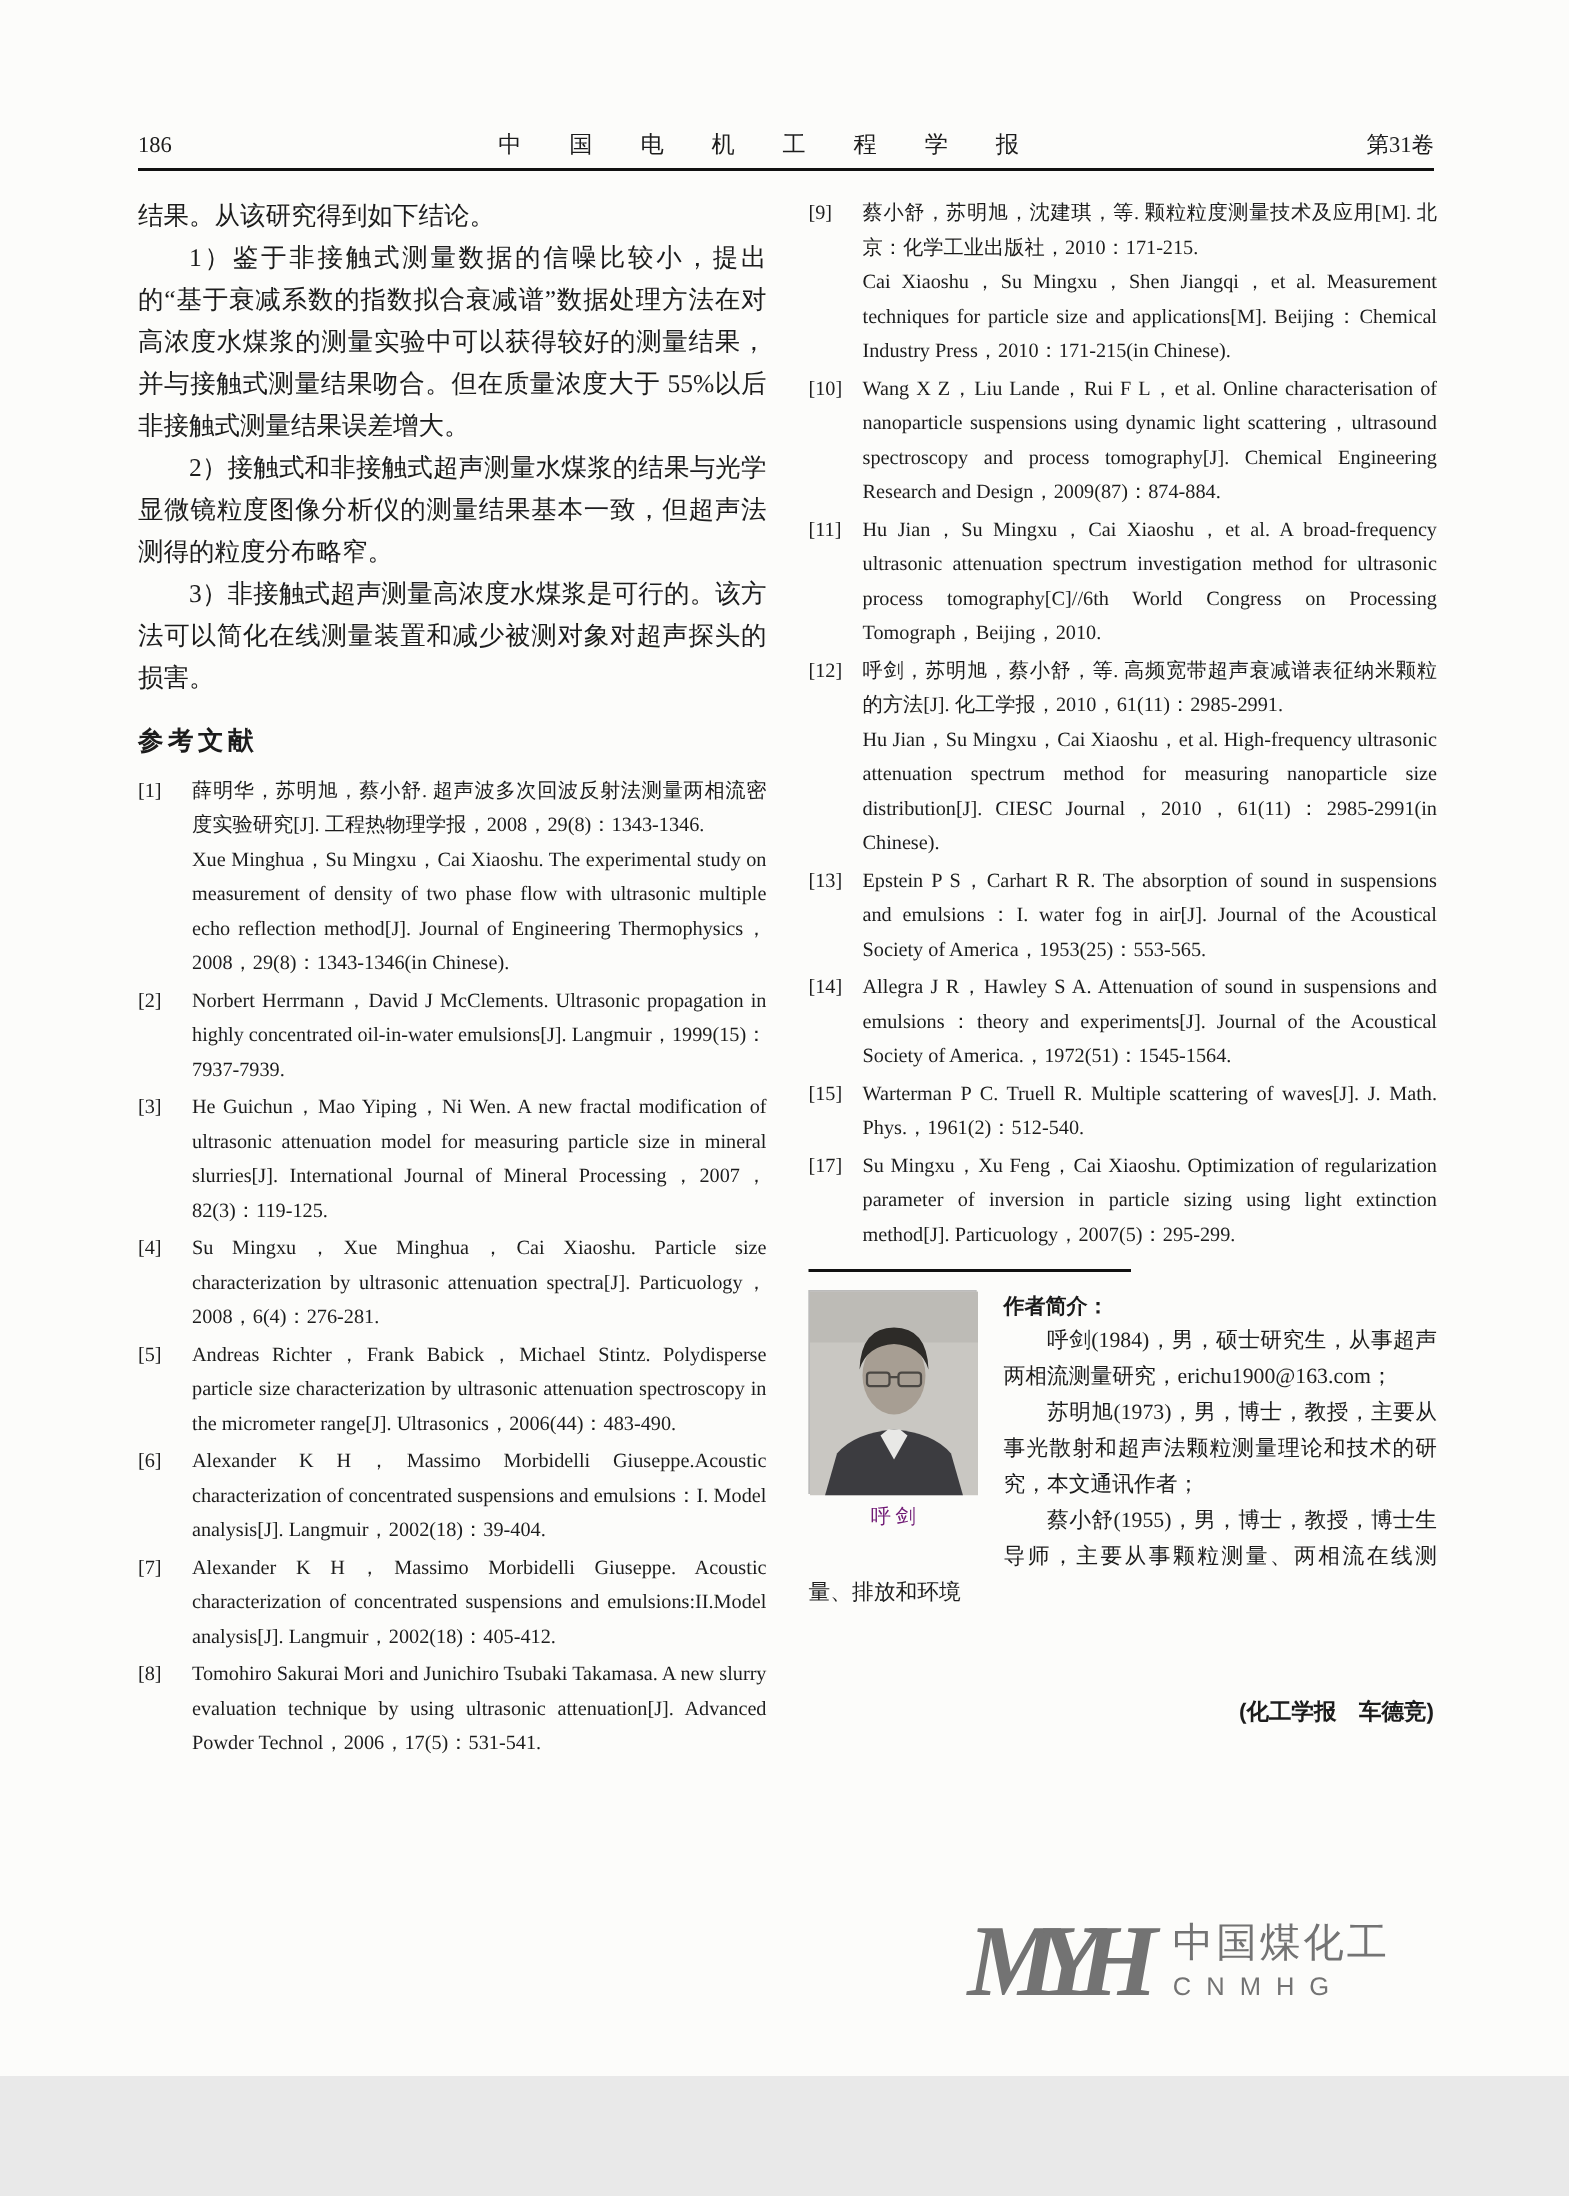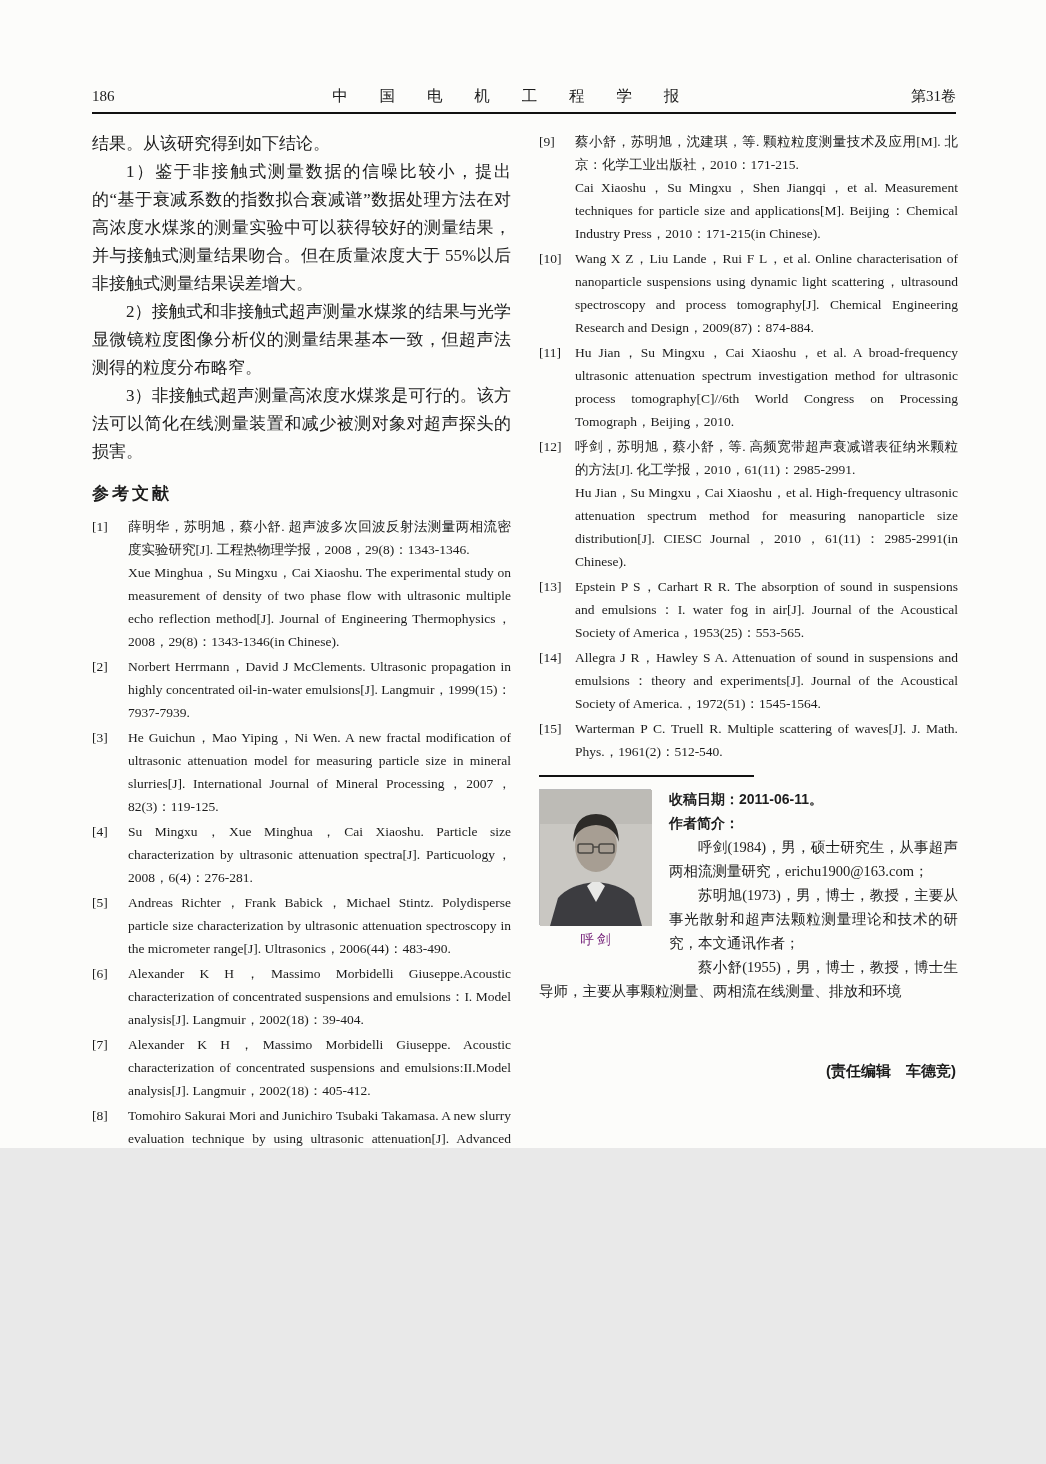"186" .page { height: 1148px -> 1384px }
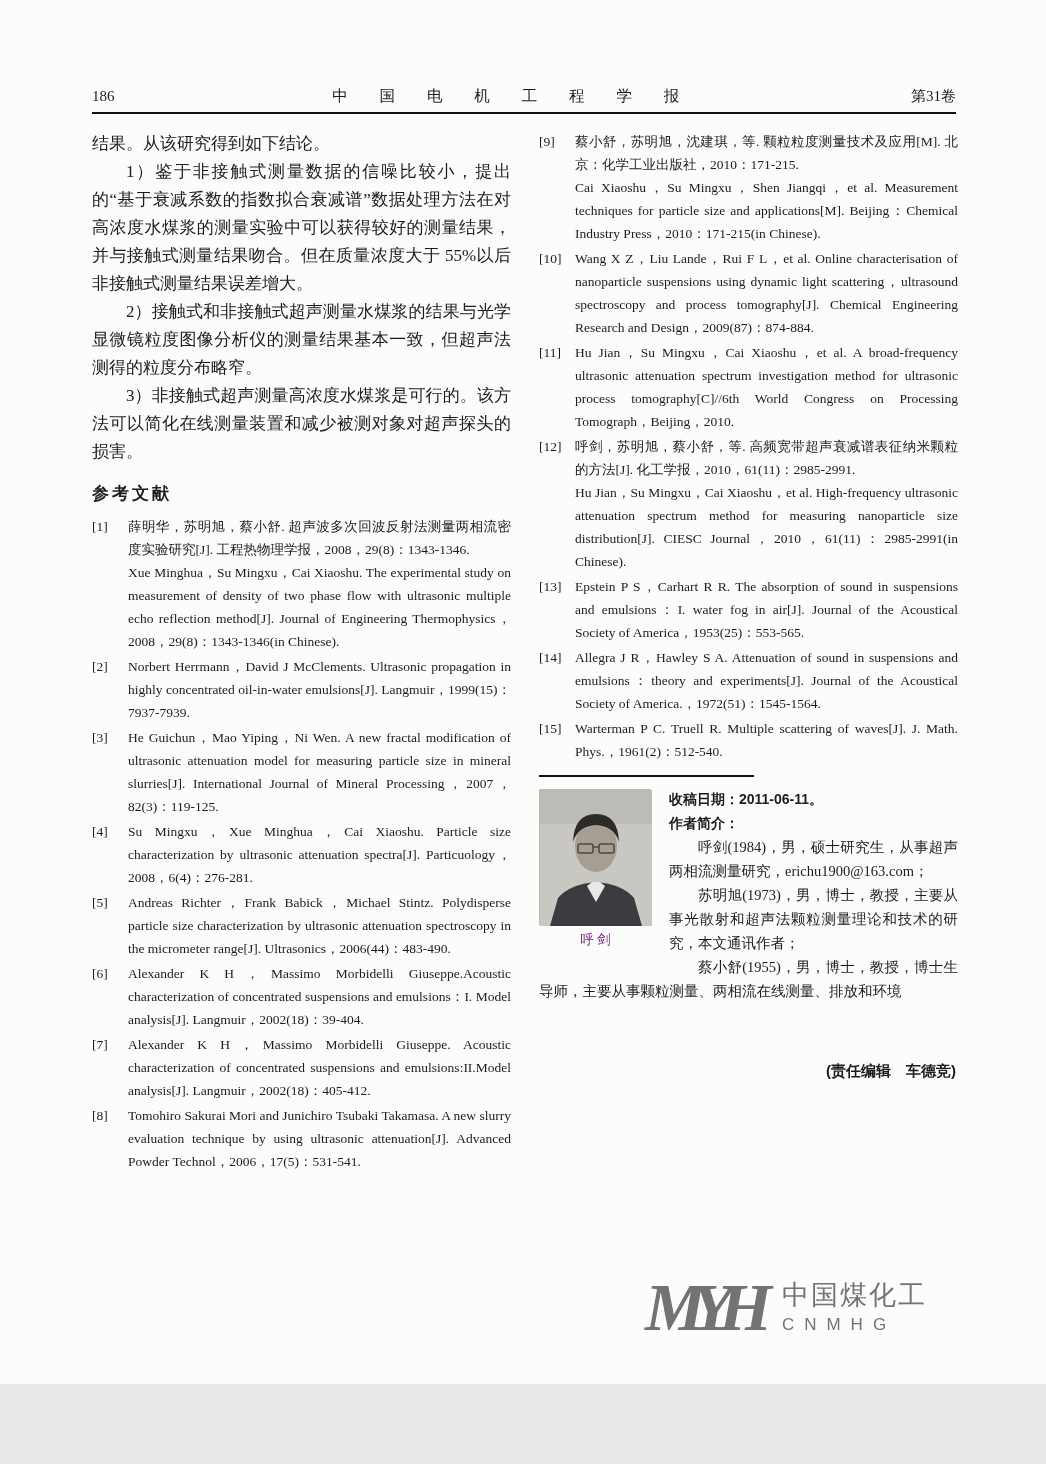"[17]" div.ref { html: none -> <div> <span>[17]</span> <span> <div>Su Mingxu，Xu Feng，Cai Xiaoshu. Optimization of regularization parameter of inversion in particle sizing using light extinction method[J]. Particuology，2007(5)：295-299.</div> </span> </div> }
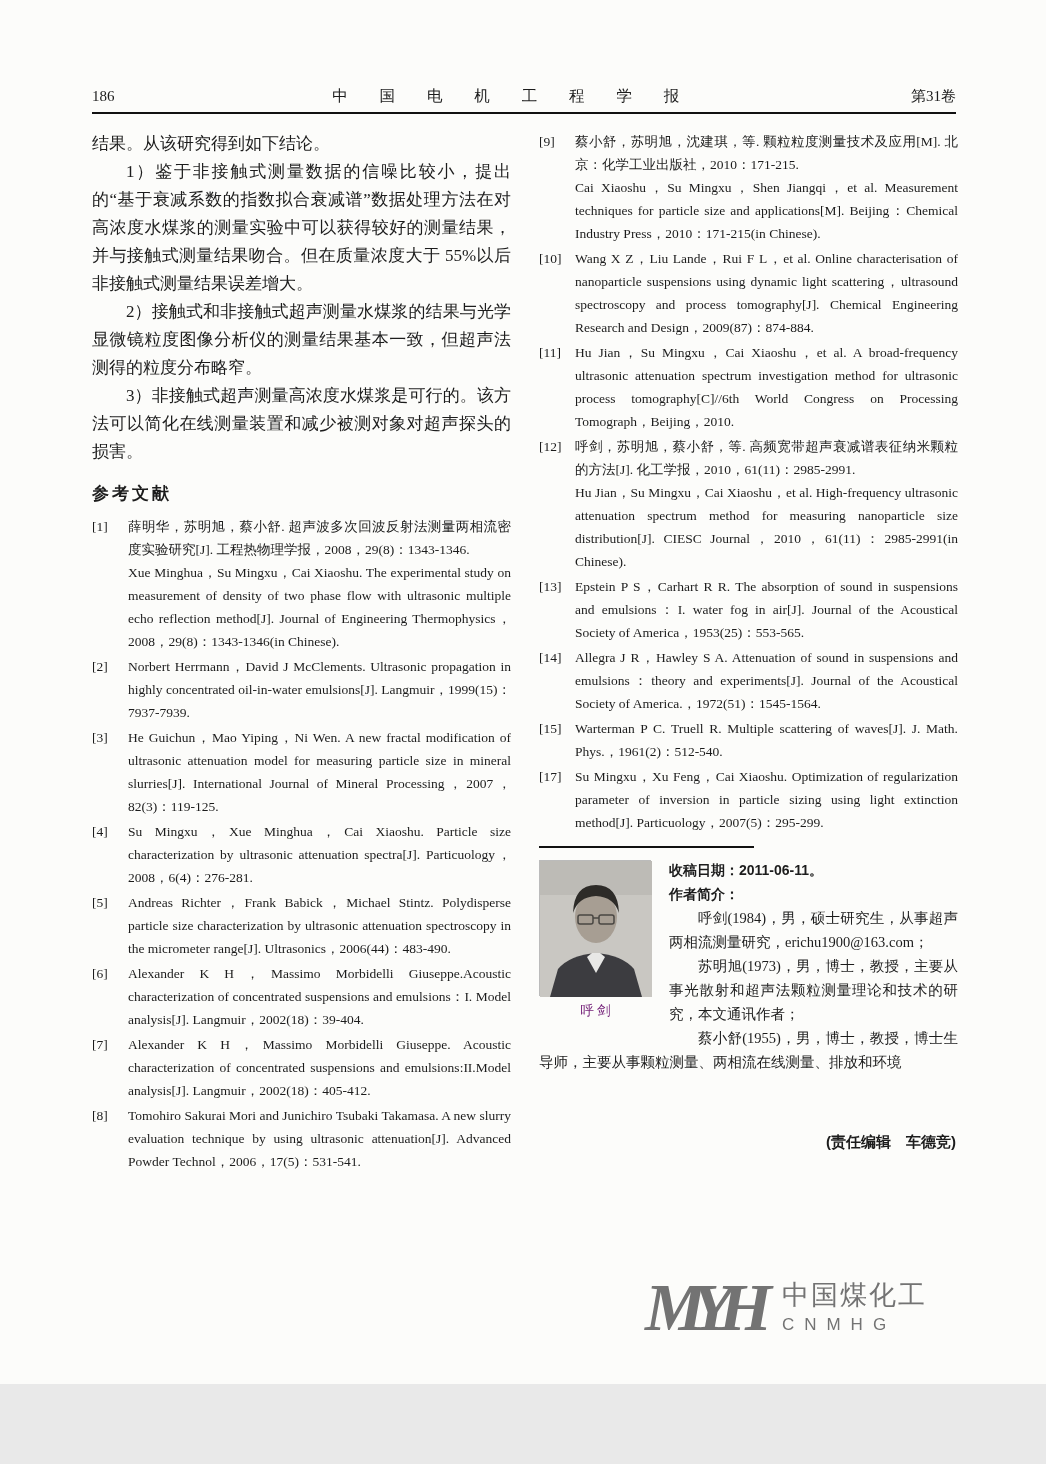"收稿日期：2011-06-11。" p.bio-line { html: <p>收稿日期：2011-06-11。</p> -> none }
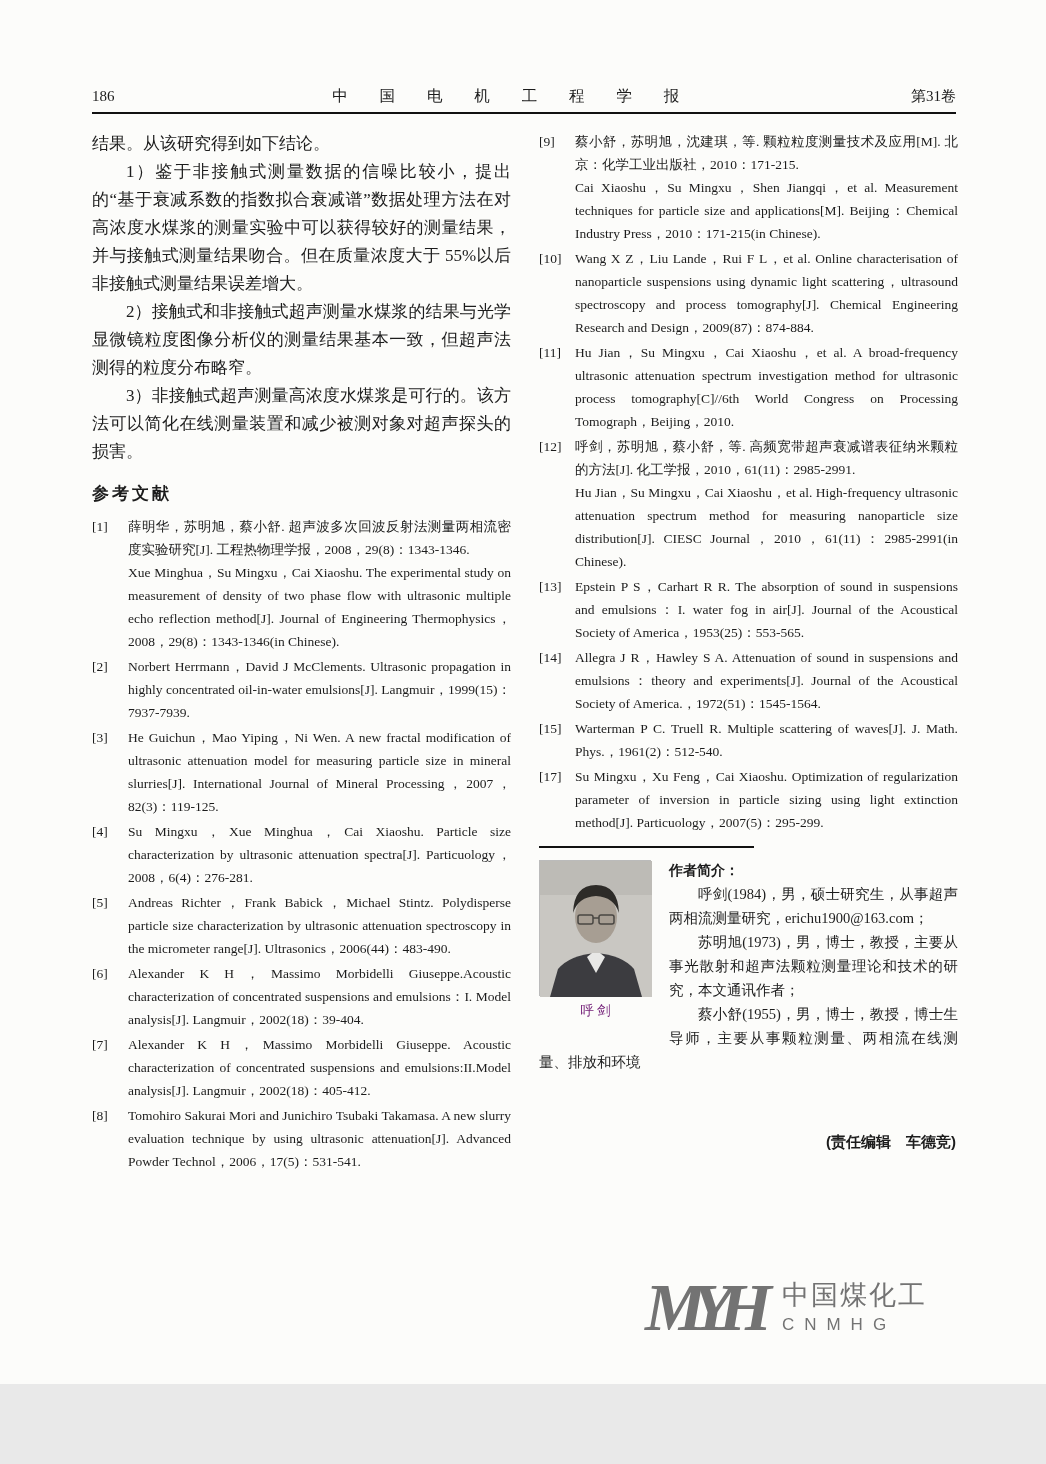"(责任编辑 车德竞)" p.editor-note { text: 责任编辑 -> 化工学报 }
